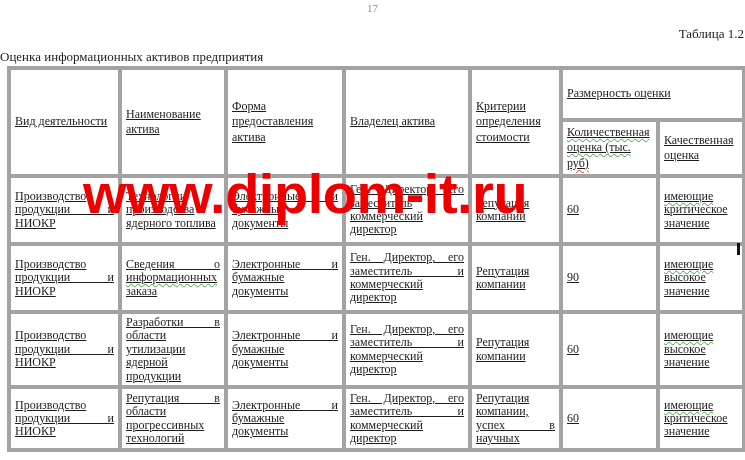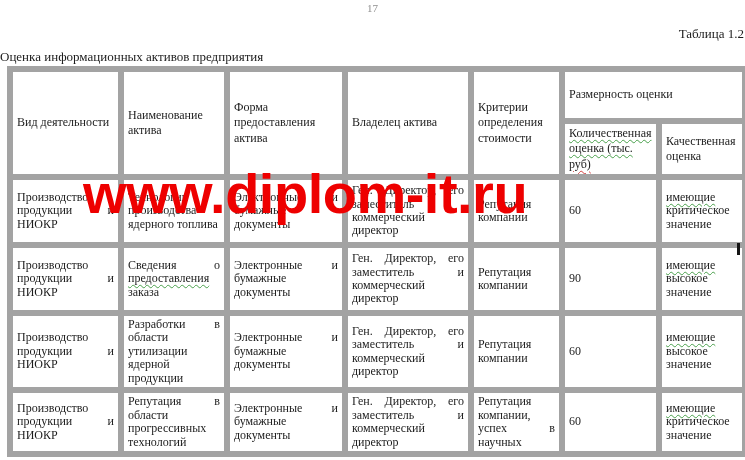"Размерность оценки" table.assets td { border: 6px solid #a3a3a3 -> 4px solid #a3a3a3; text-decoration: none -> underline }
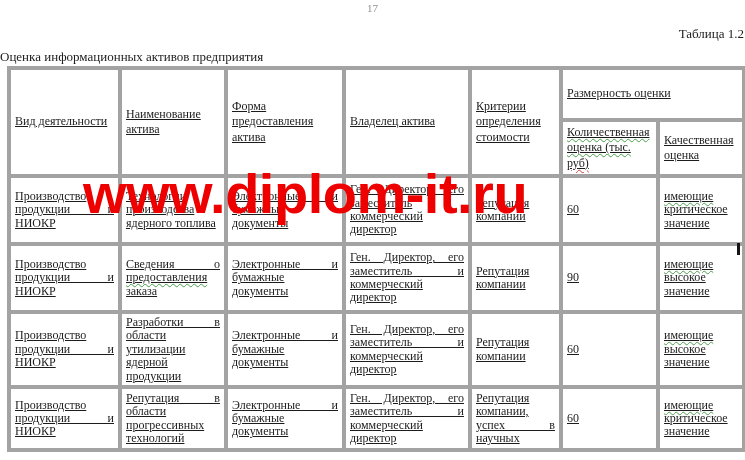"предоставления" span.sq-green { text: предоставления -> информационных }
